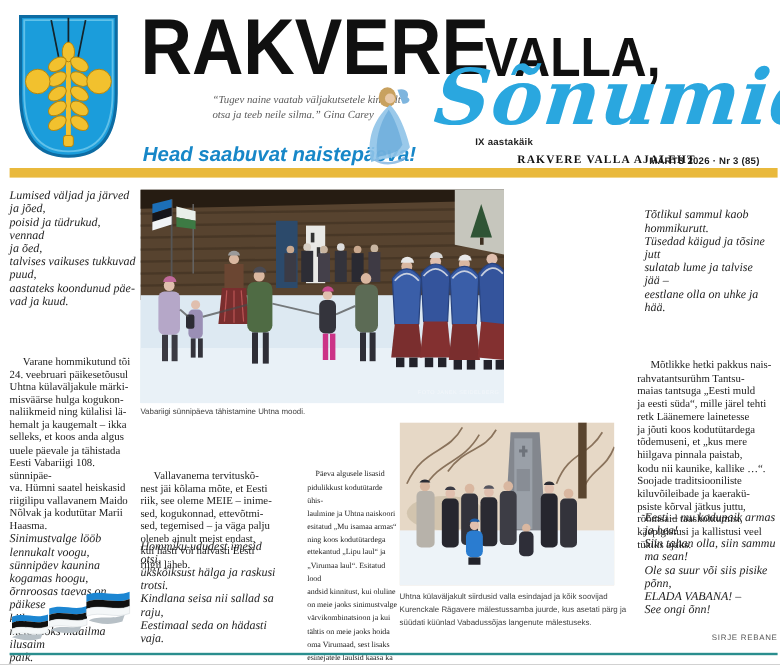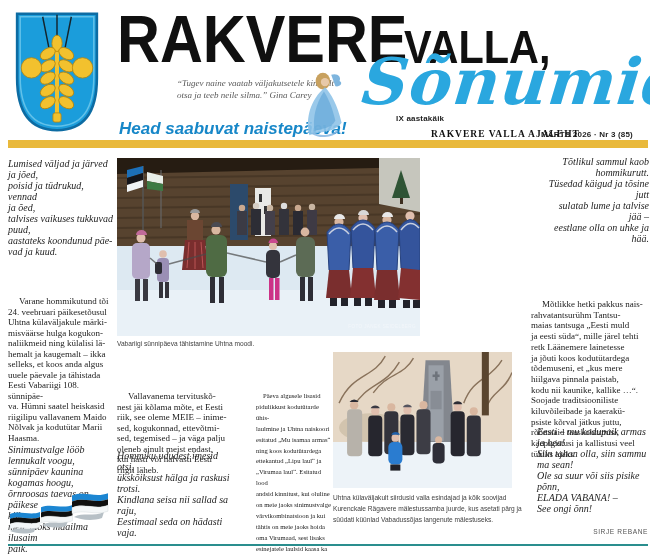"Tõtlikul sammul kaob" div.abs { text-align: right -> none; top: 156px -> 174px }
